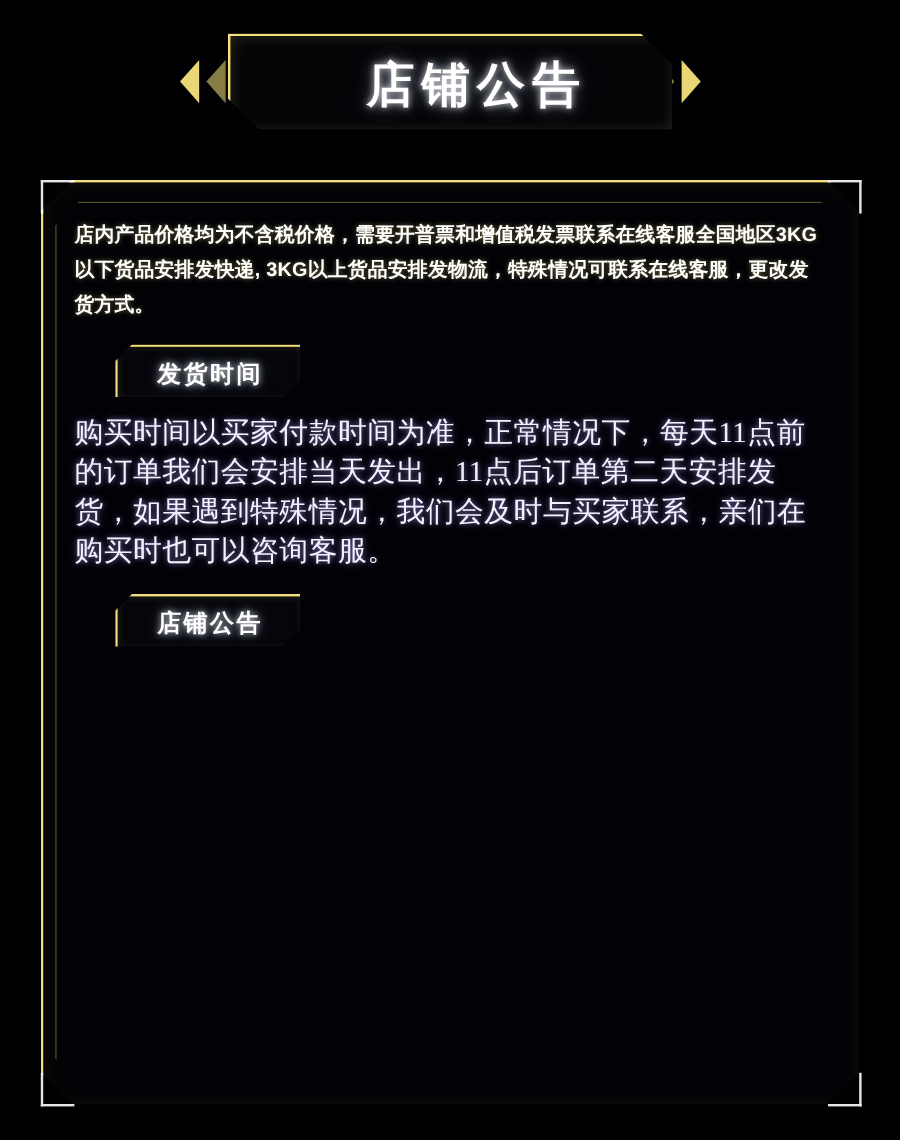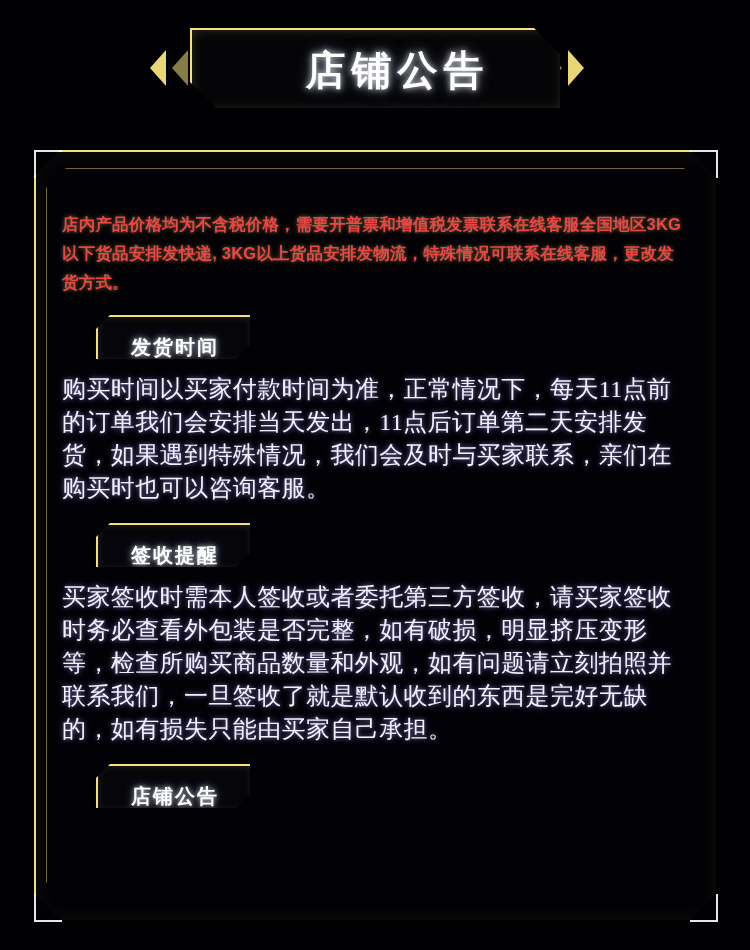"店内产品价格均为不含税价格，需要开普票和增值税发票联系在线客服全国地区3KG以下" .intro { color: #ef4444 -> #ffffff; margin-top: 28px -> none }
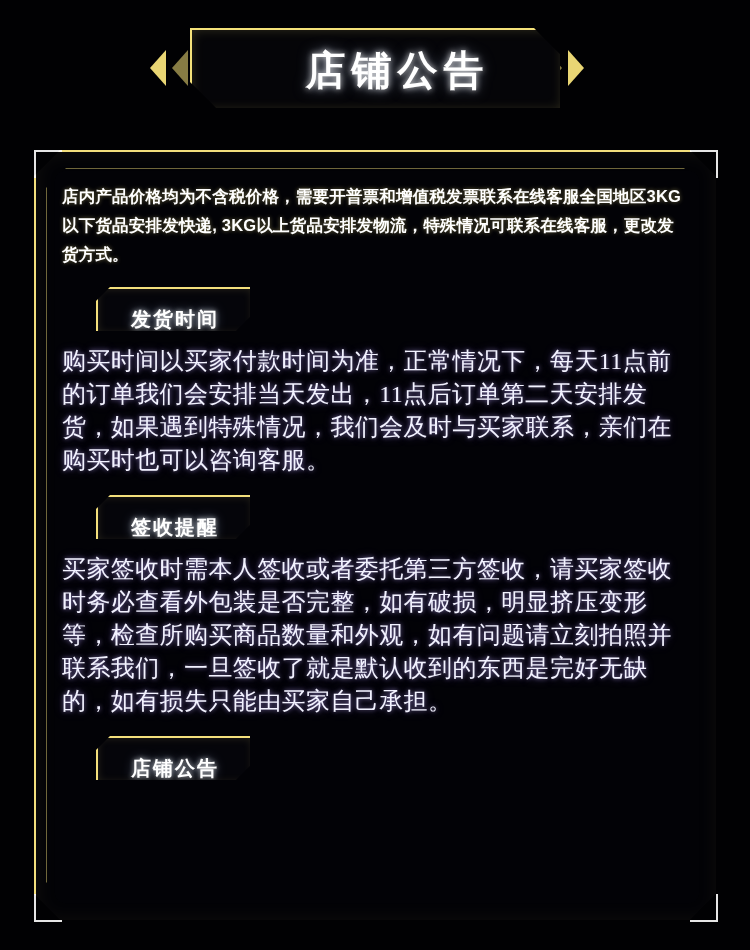"发货时间" .sec-head { align-items: flex-end -> center }
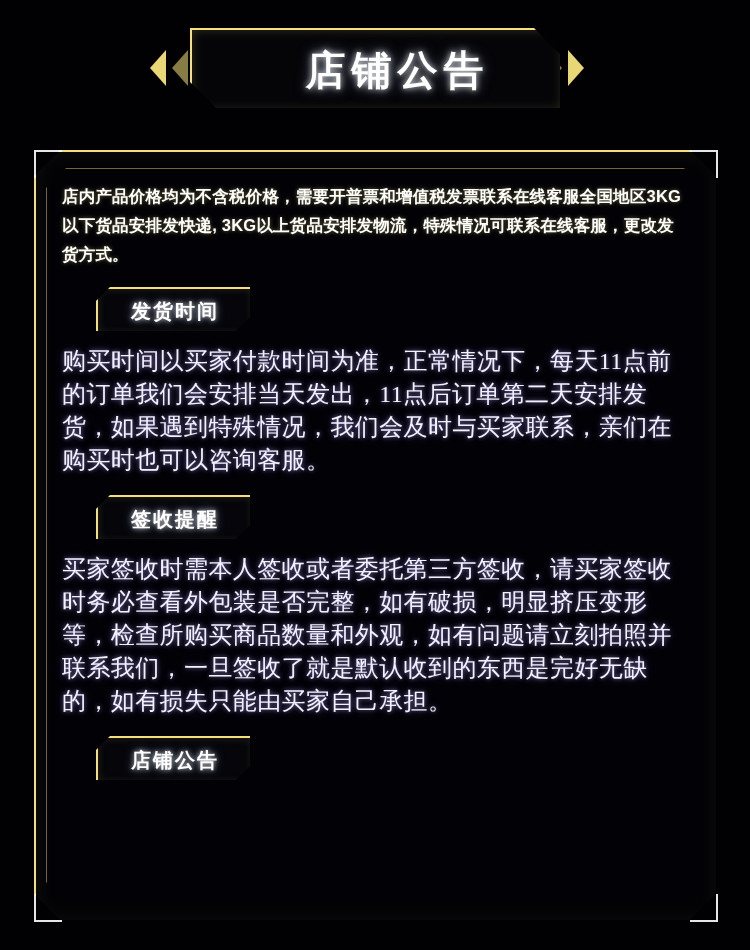"签收提醒" div.section { html: <div> <div> <span>签收提醒</span> </div> <div>买家签收时需本人签收或者委托第三方签收，请买家签收时务必查看外包装是否完整，如有破损，明显挤压变形等，检查所购买商品数量和外观，如有问题请立刻拍照并联系我们，一旦签收了就是默认收到的东西是完好无缺的，如有损失只能由买家自己承担。</div> </div> -> none }
